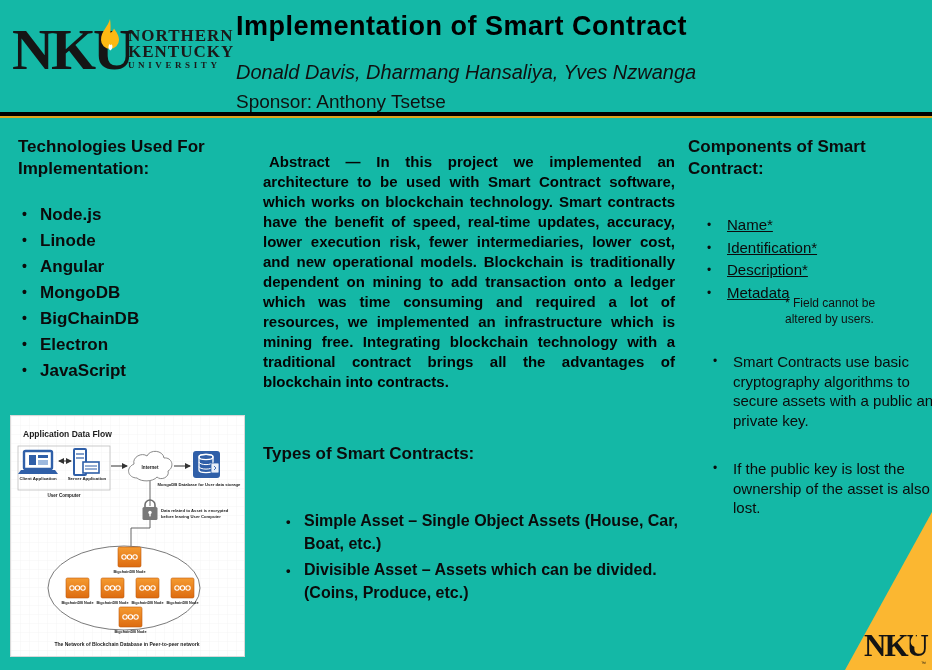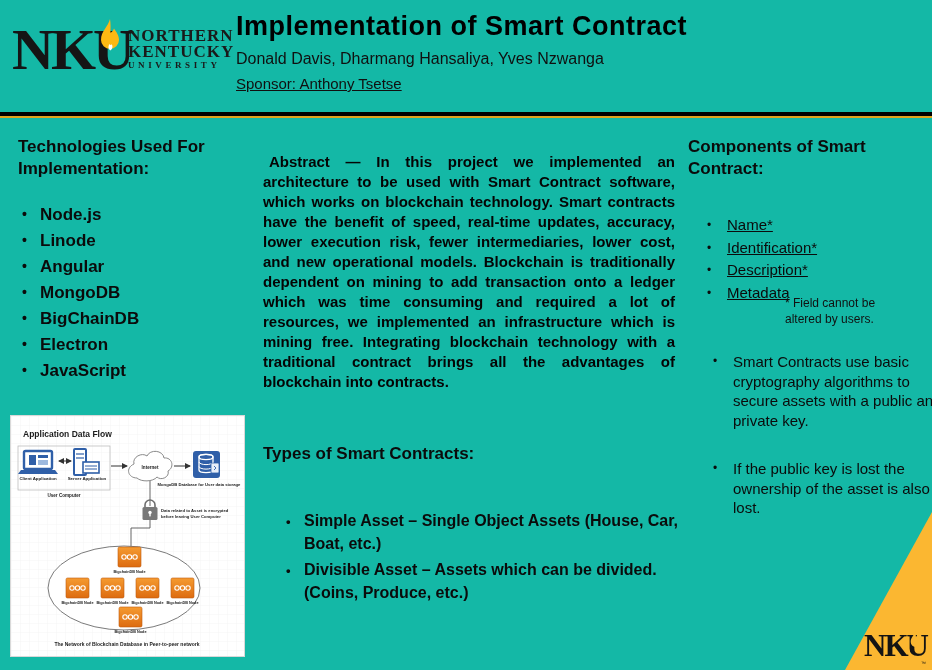"Donald Davis, Dharmang Hansaliya, Yves" .authors { font-size: 16px -> 20px; font-style: none -> italic; margin-top: 4px -> 17px }
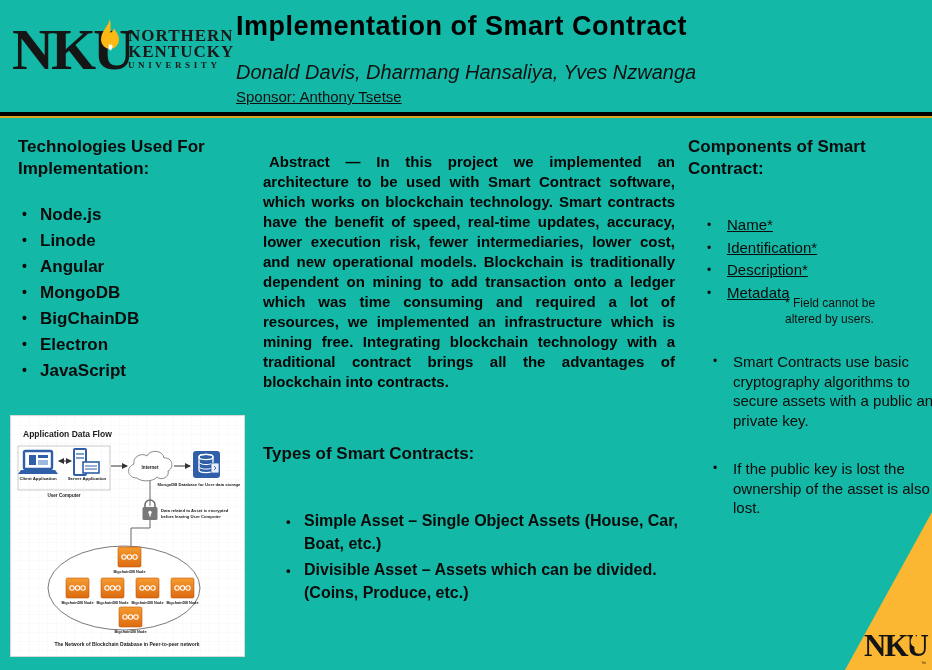"Sponsor: Anthony Tsetse" .sponsor { font-size: 15px -> 19px; margin-top: none -> 5px; text-decoration: underline -> none }
